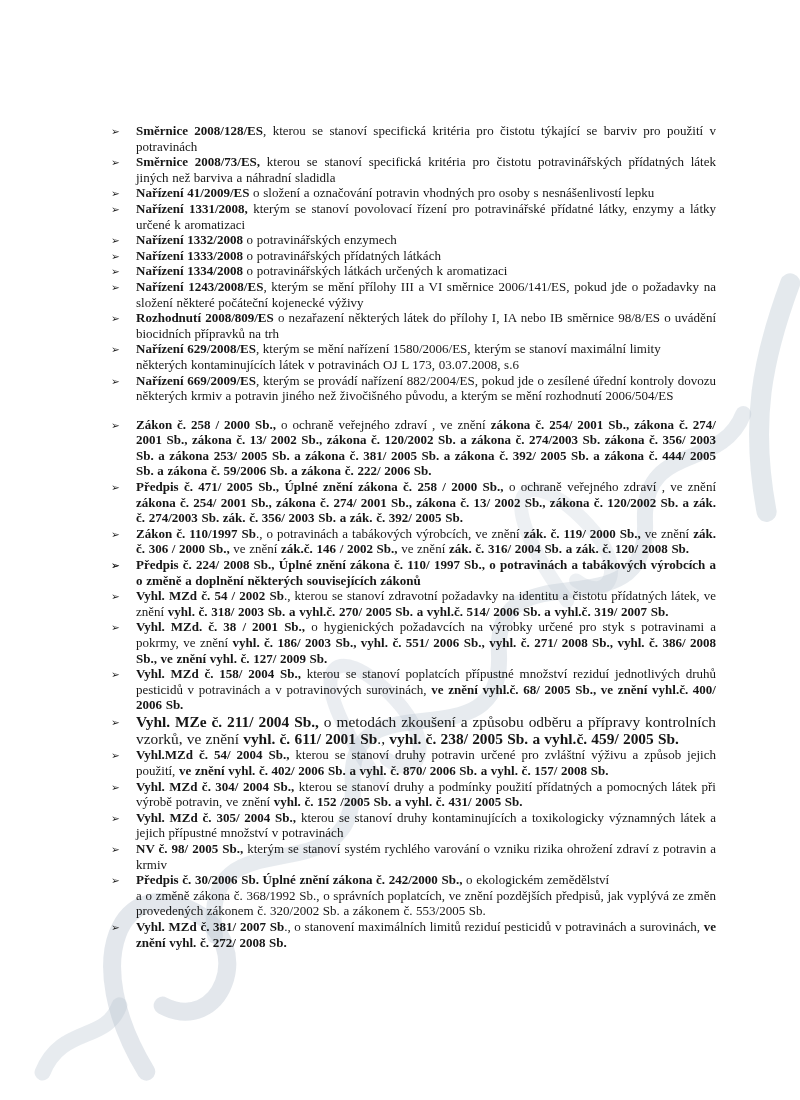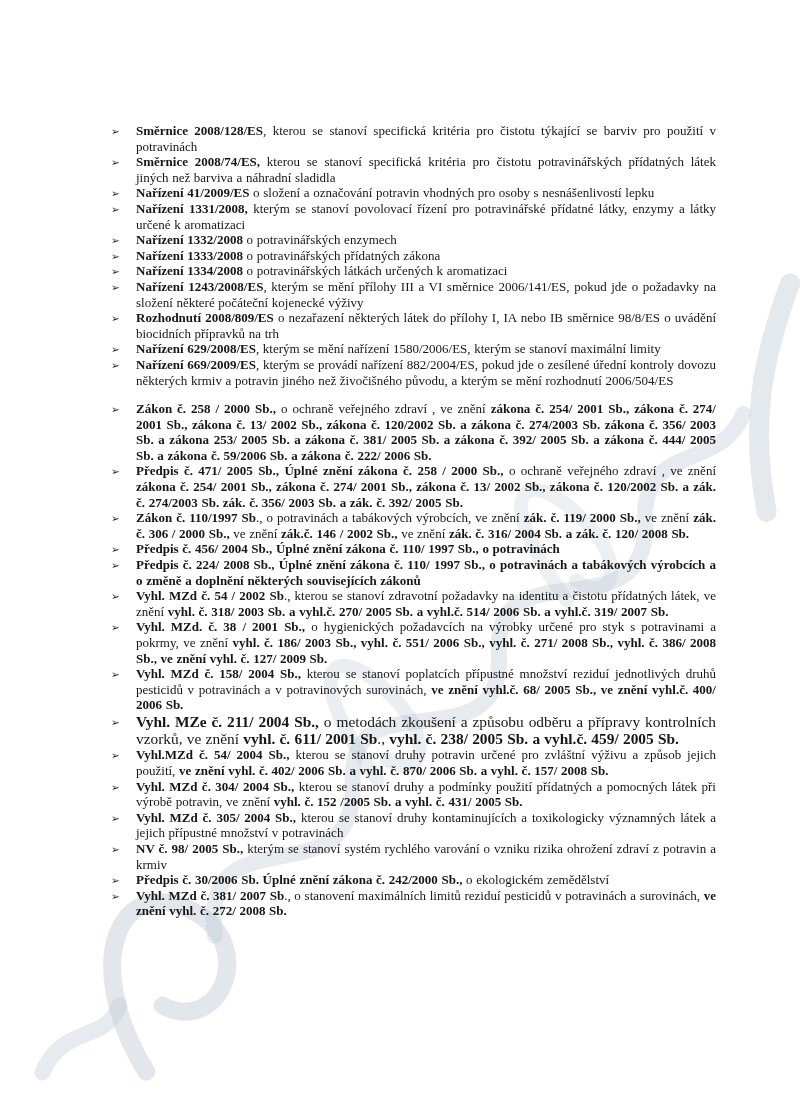"Směrnice 2008/74/ES," span.seg { text: 2008/74/ES -> 2008/73/ES }
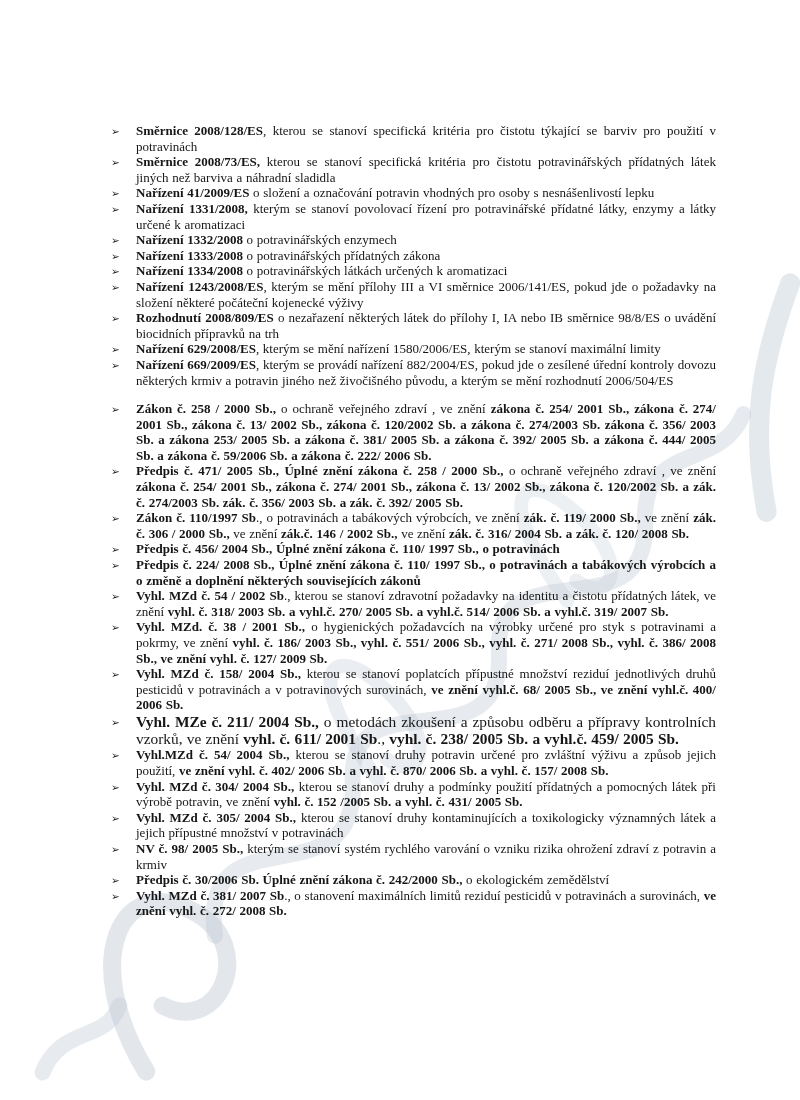"o potravinářských přídatných zákona" span.seg { text: zákona -> látkách }
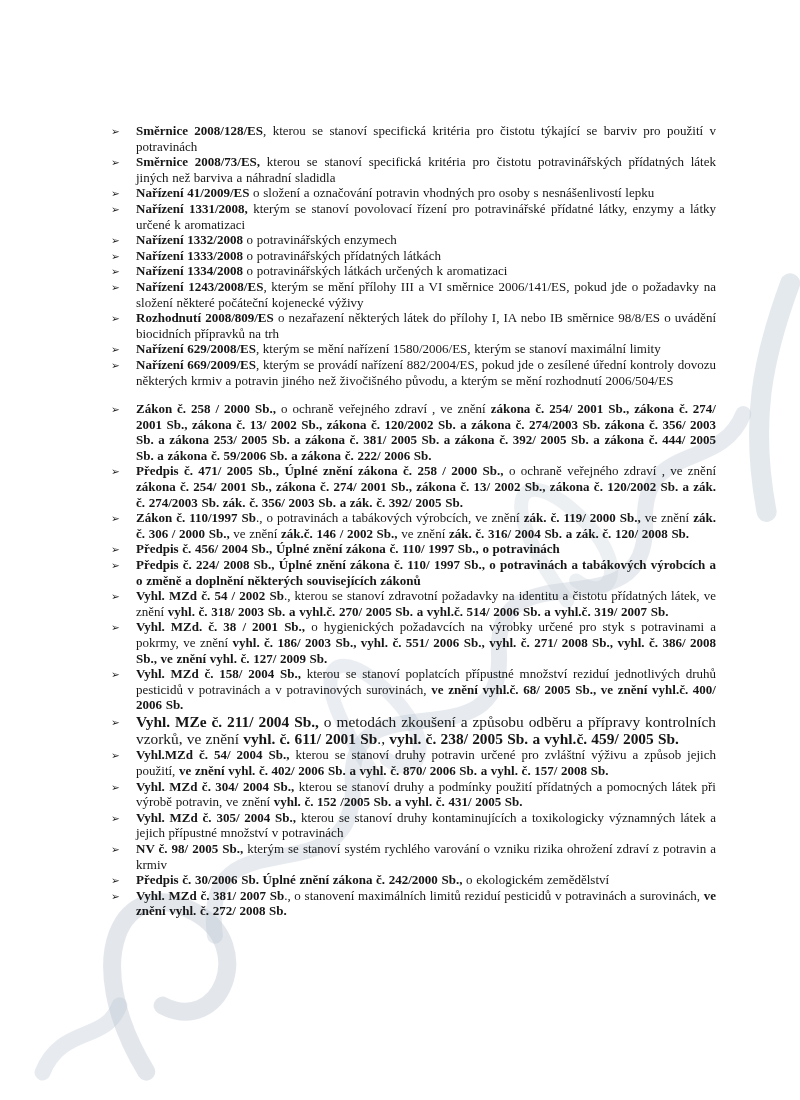"některých kontaminujících látek v" span.seg { html: none -> <span>některých kontaminujících látek v potravinách OJ L 173, 03.07.2008, s.6</span> }
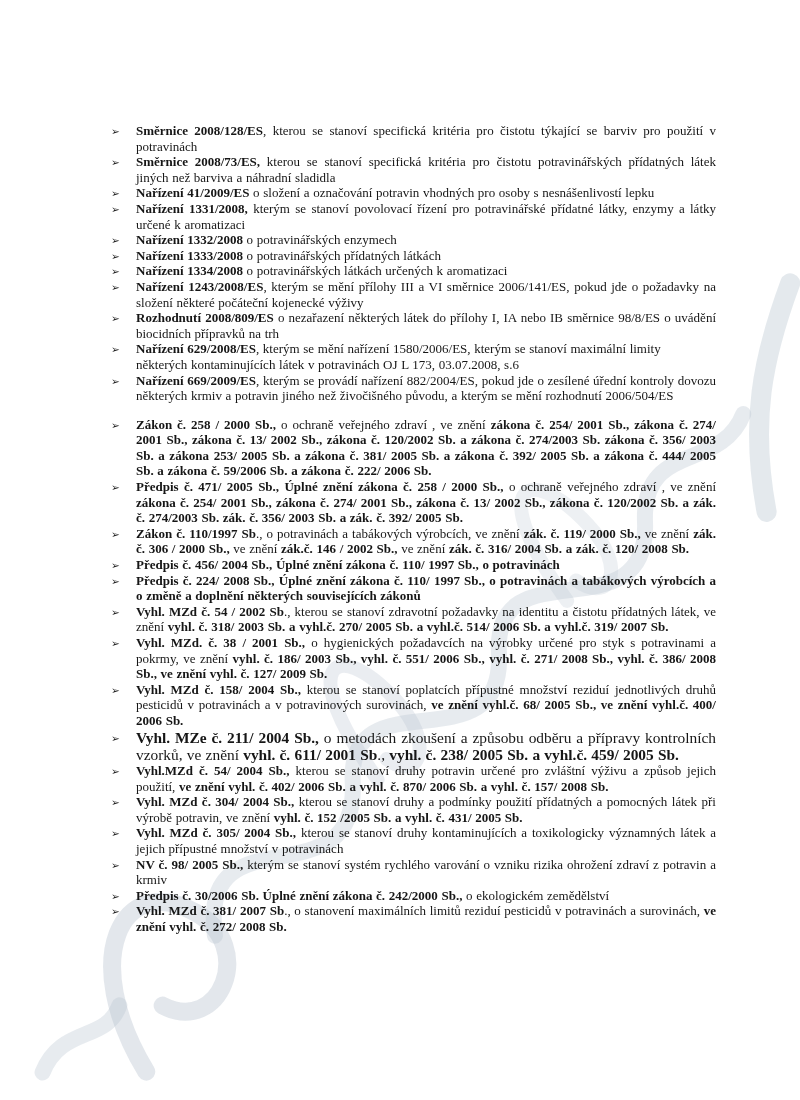"Předpis č. 456/ 2004 Sb.," span.seg { html: <span>Předpis č. 456/ 2004 Sb., Úplné znění zákona č. 110/ 1997 Sb., o potravinách</span> -> none }
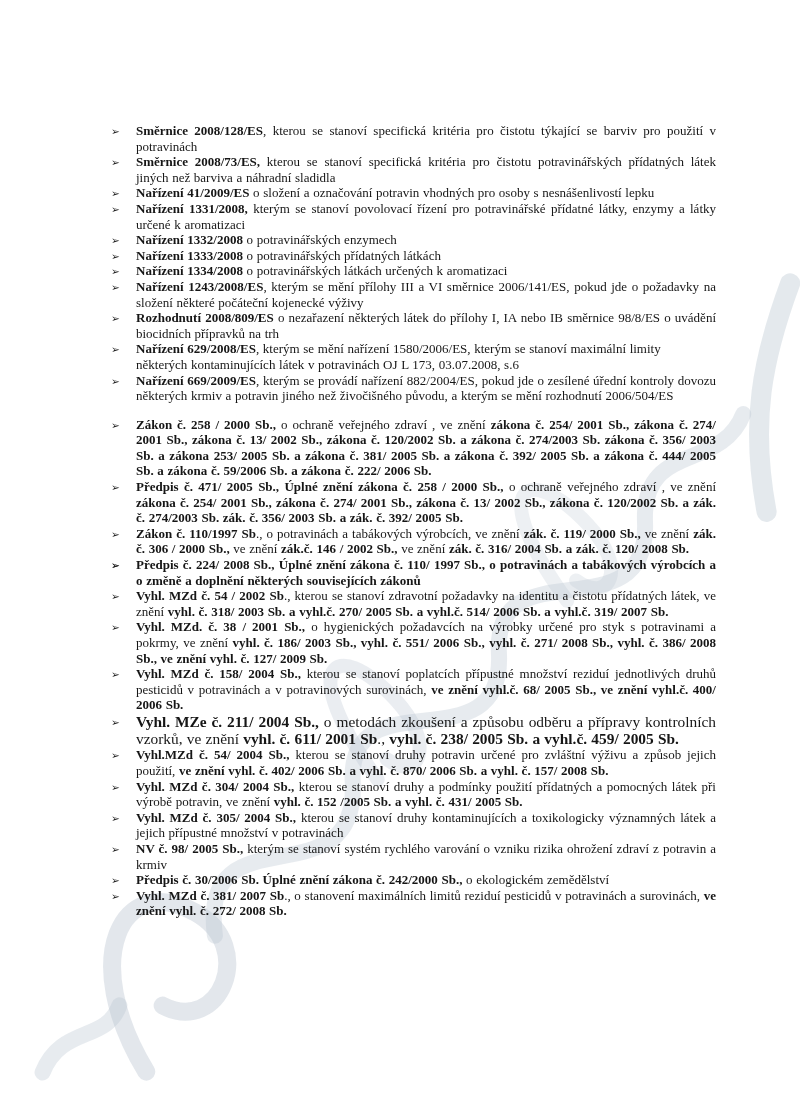"a o změně zákona č." span.seg { html: none -> <span>a o změně zákona č. 368/1992 Sb., o správních poplatcích, ve znění pozdějších předpisů, jak vyplývá ze změn provedených zákonem č. 320/2002 Sb. a zákonem č. 553/2005 Sb.</span> }
